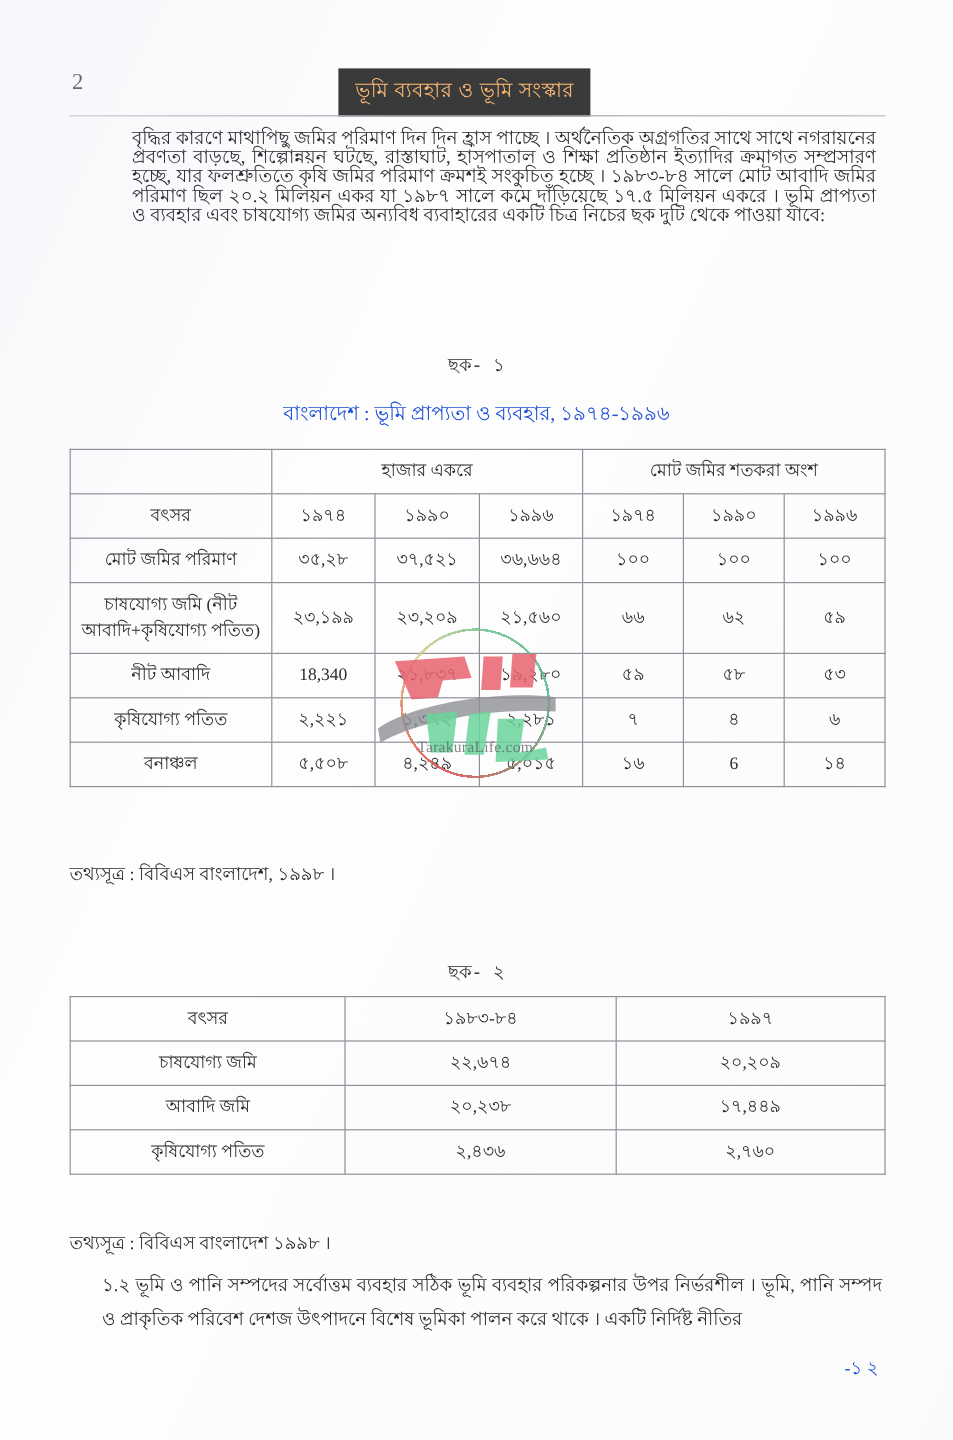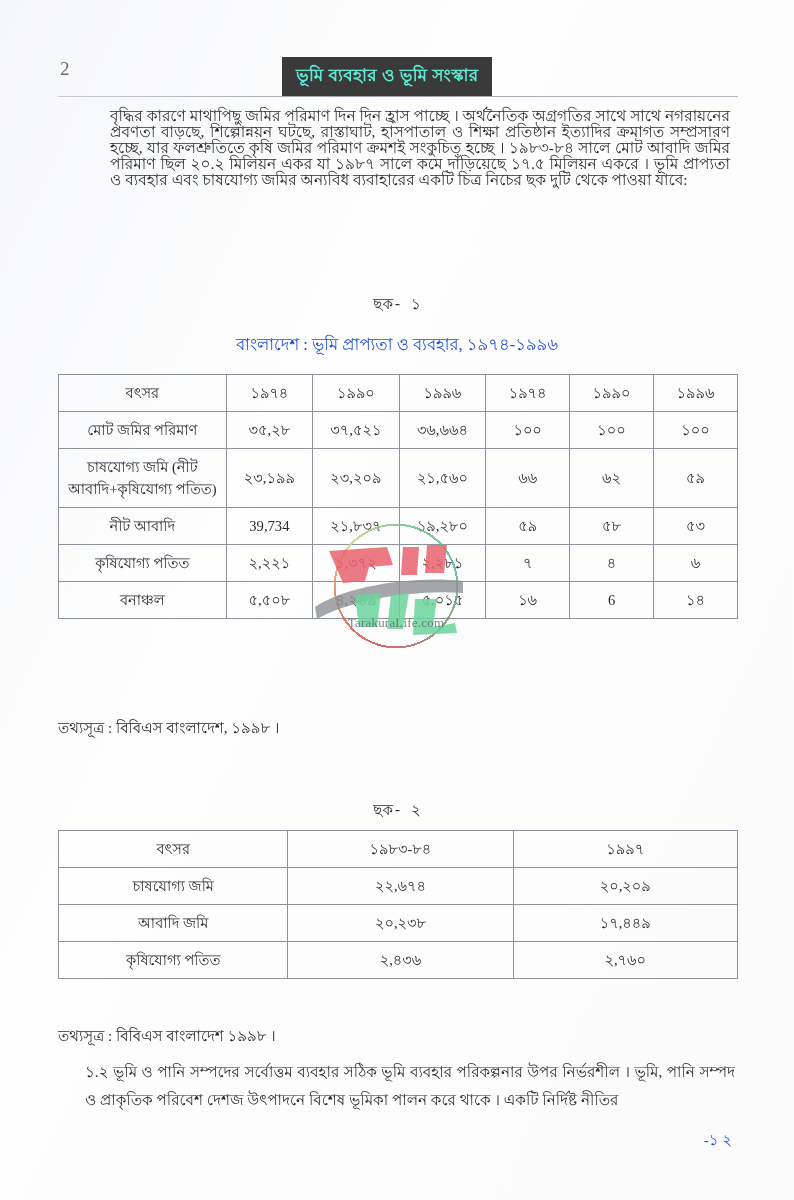"ভূমি ব্যবহার ও ভূমি সংস্কার" .running-head { color: #5eead4 -> #fdba74; font-weight: bold -> none }
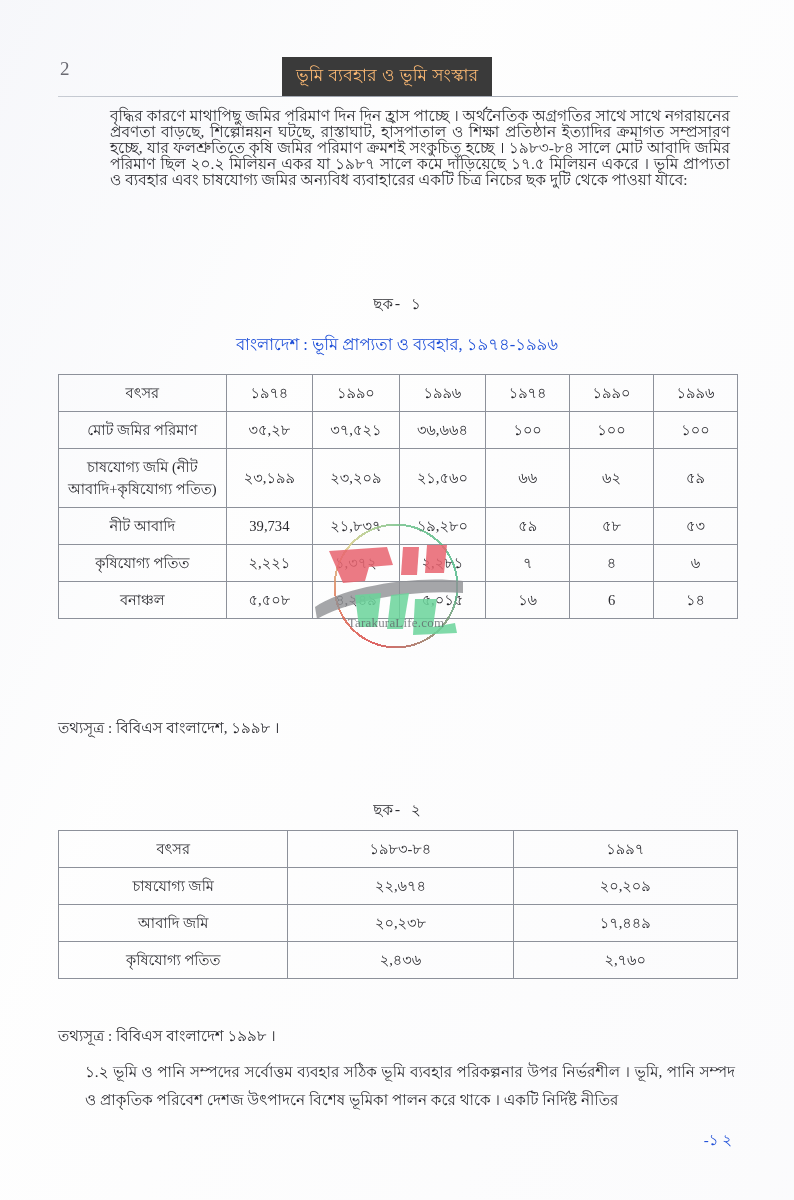"হাজার একরে" tr { html: none -> <tr> <td></td> <td>হাজার একরে</td> <td>মোট জমির শতকরা অংশ</td> </tr> }
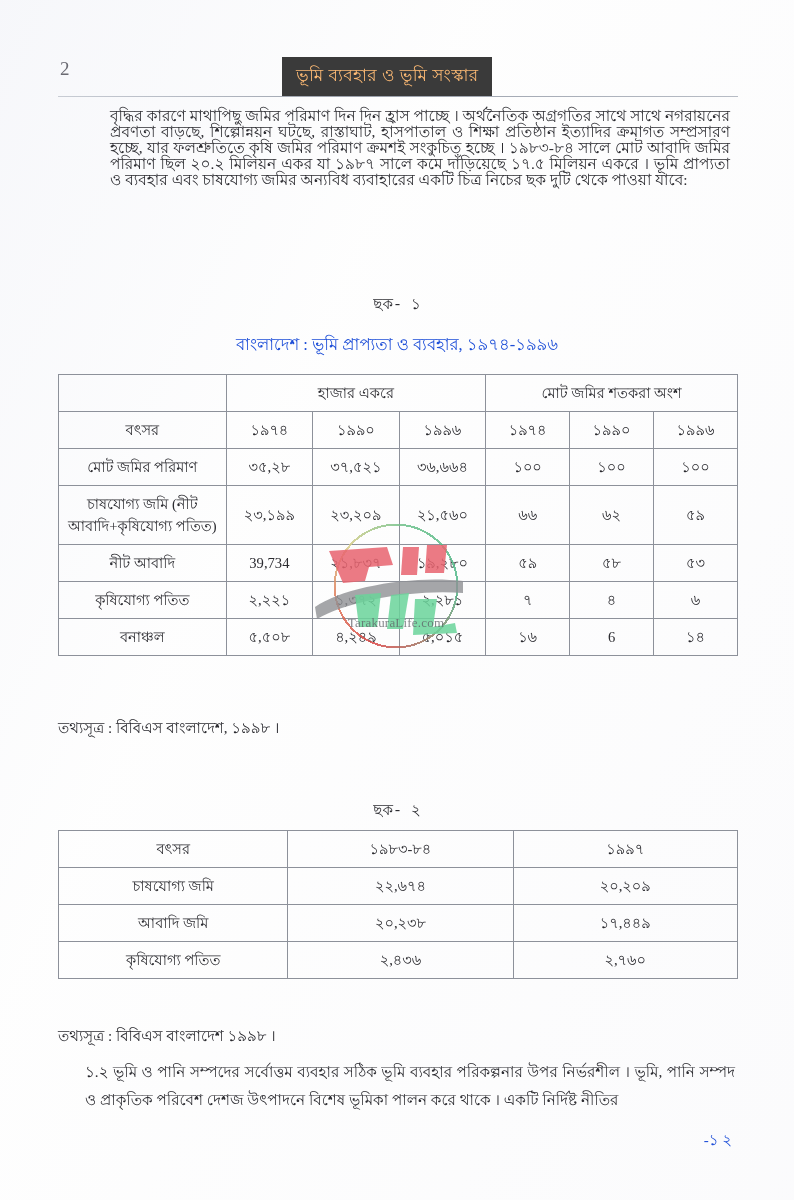"39,734" td { text: 39,734 -> 18,340 }
